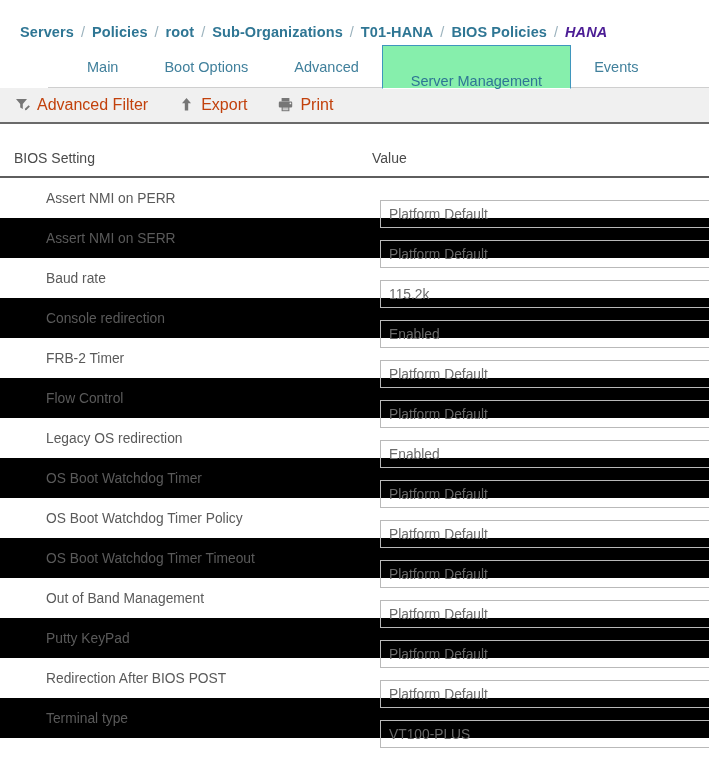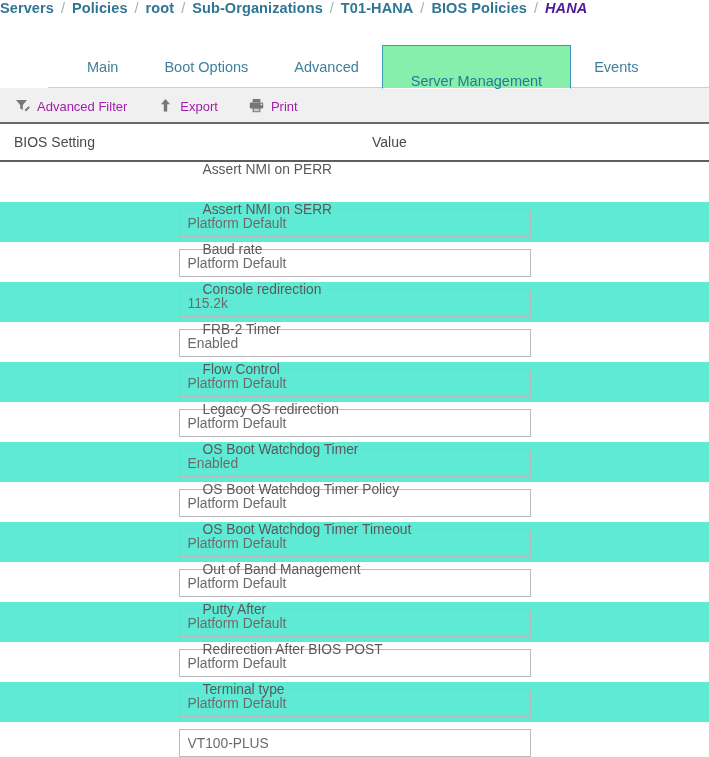"Servers" .breadcrumb { align-items: flex-start -> flex-end; padding-left: 0 -> 20px }
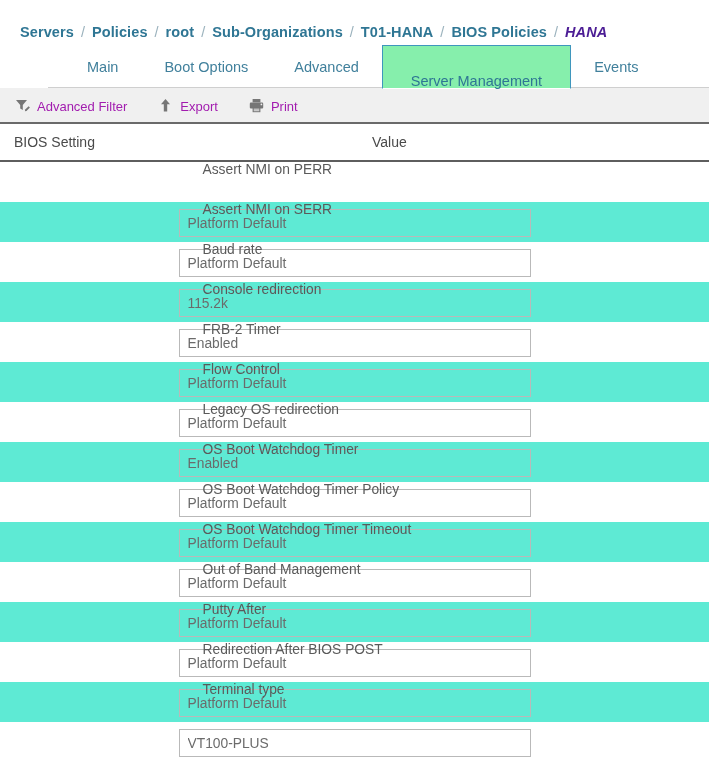"Advanced Filter" .tool { align-items: flex-end -> flex-start; color: #a21caf -> #c2410c; font-size: 13px -> 16px }
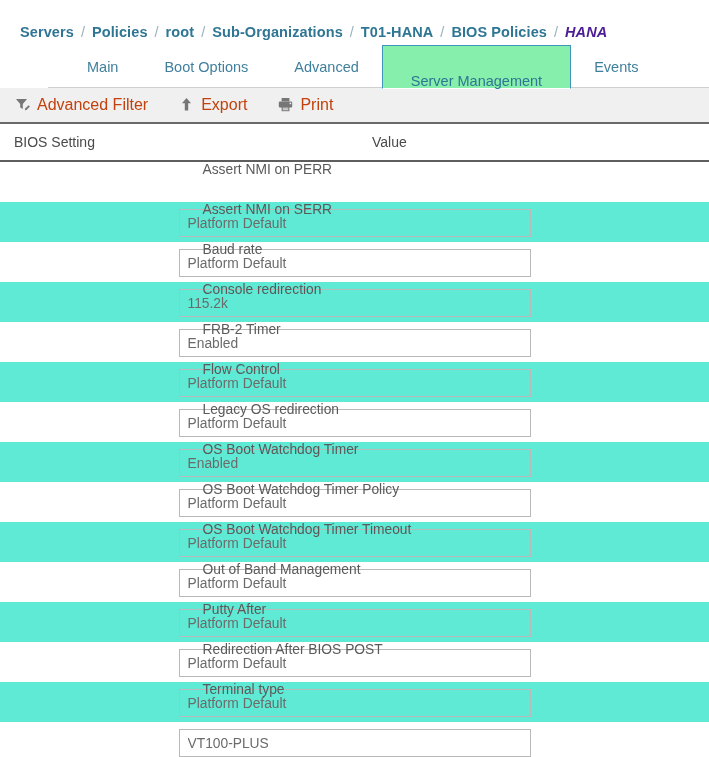"BIOS Setting" .thead { margin-top: none -> 16px }
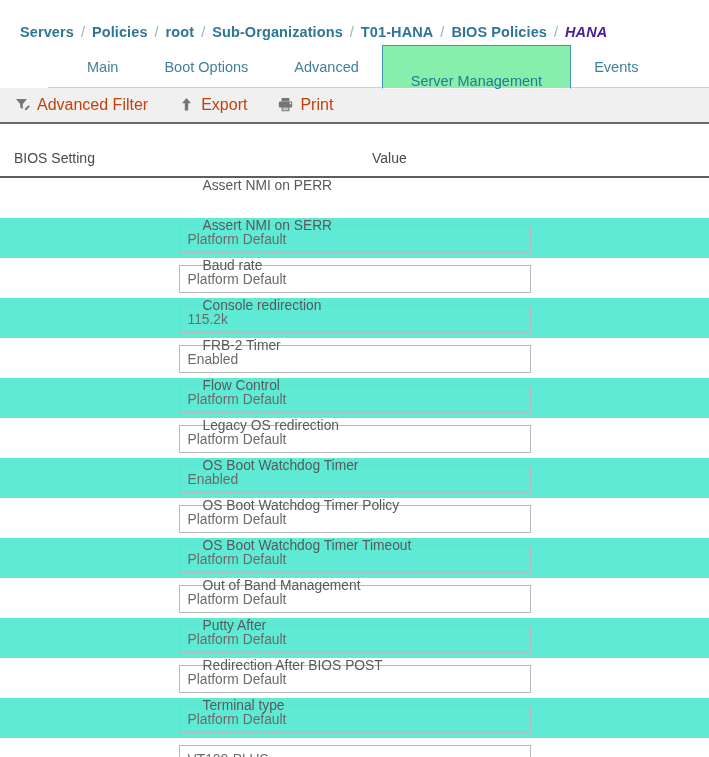"Assert NMI on PERR" .row { flex-direction: column -> none; padding-left: 0 -> 16px }
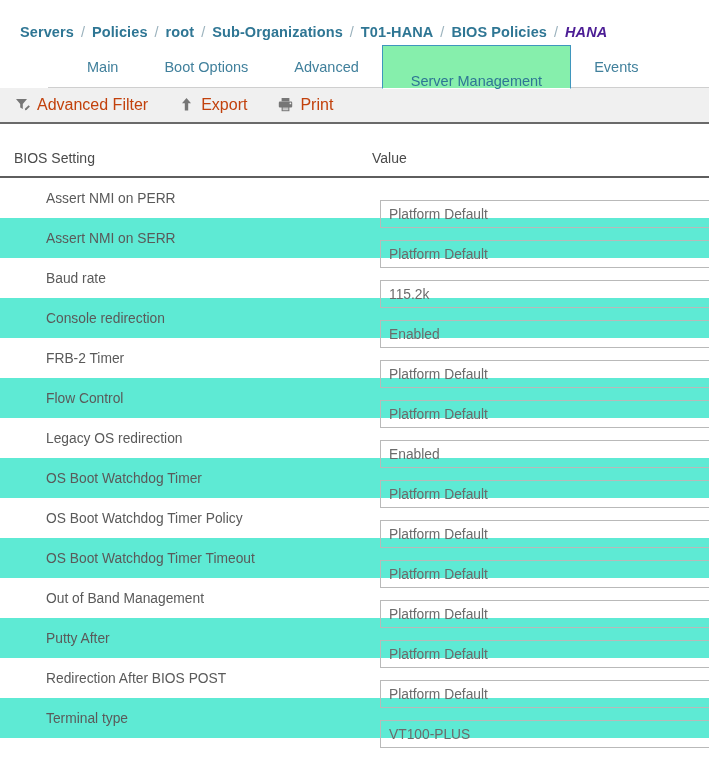"Assert NMI on SERR" .row.alt { background: #5eead4 -> #000000 }
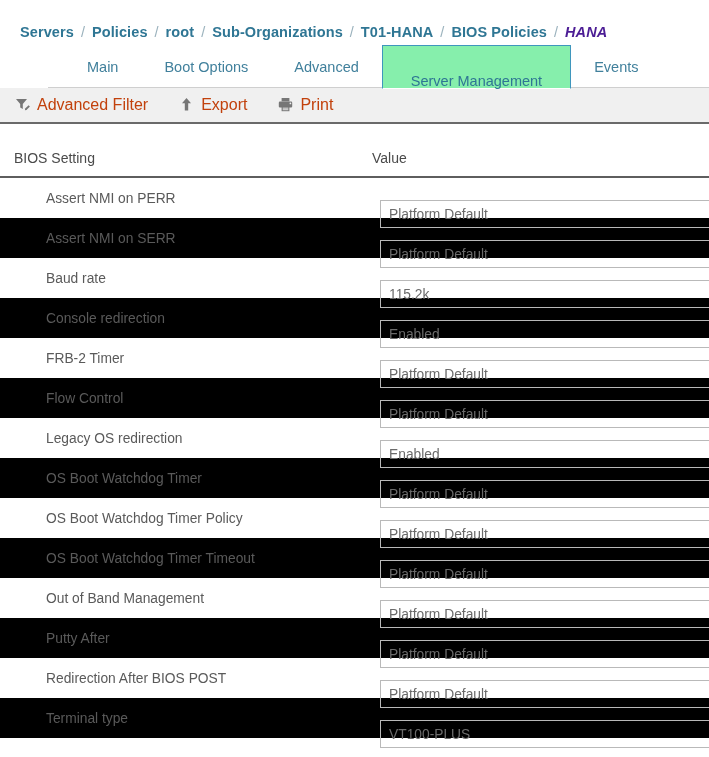"Putty After" div.cell-setting { text: After -> KeyPad }
